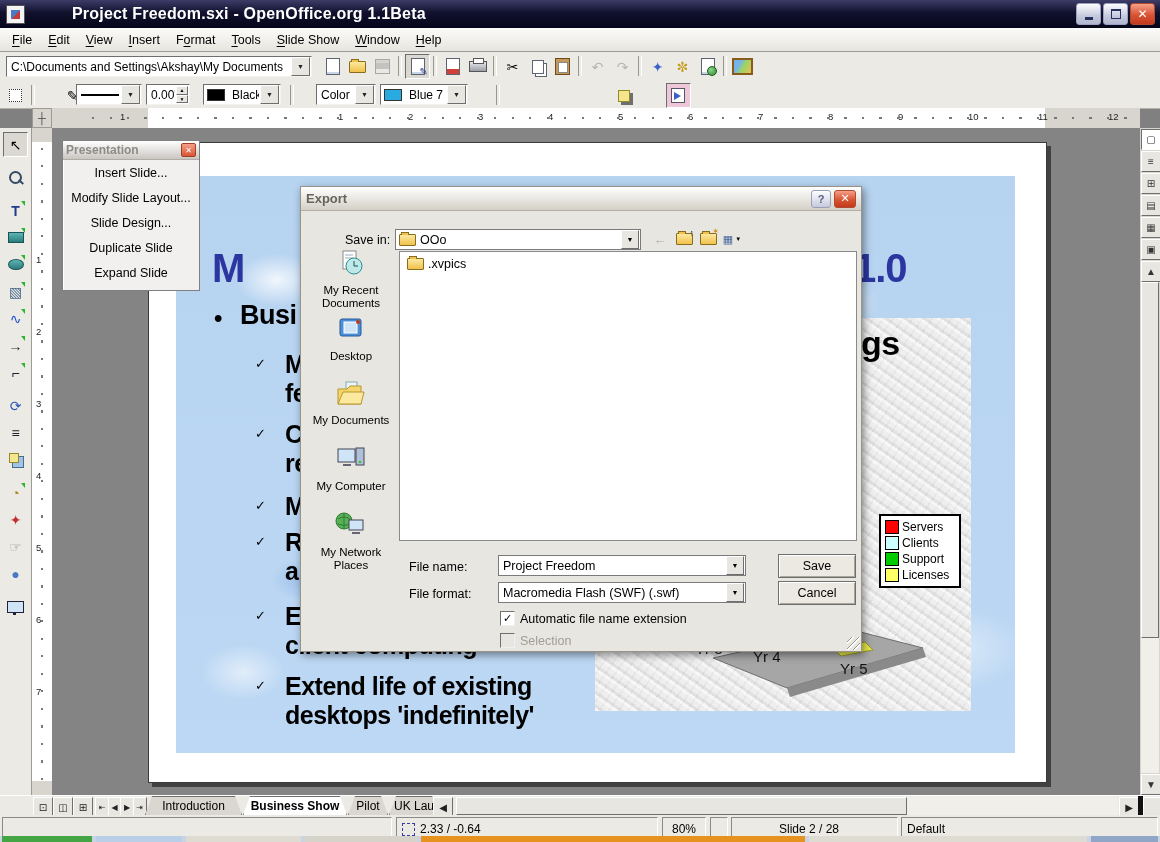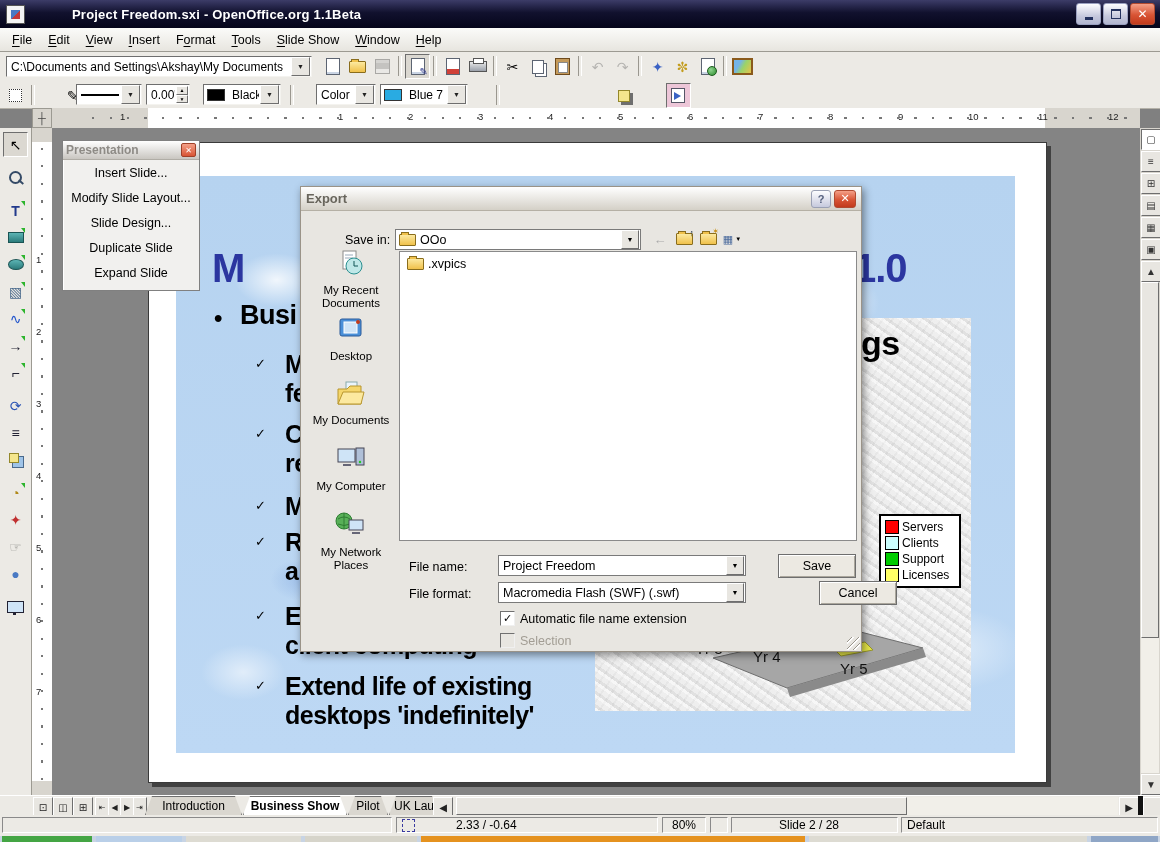"Project Freedom.sxi - OpenOffice.org" .title-text { font-size: 13px -> 16px }
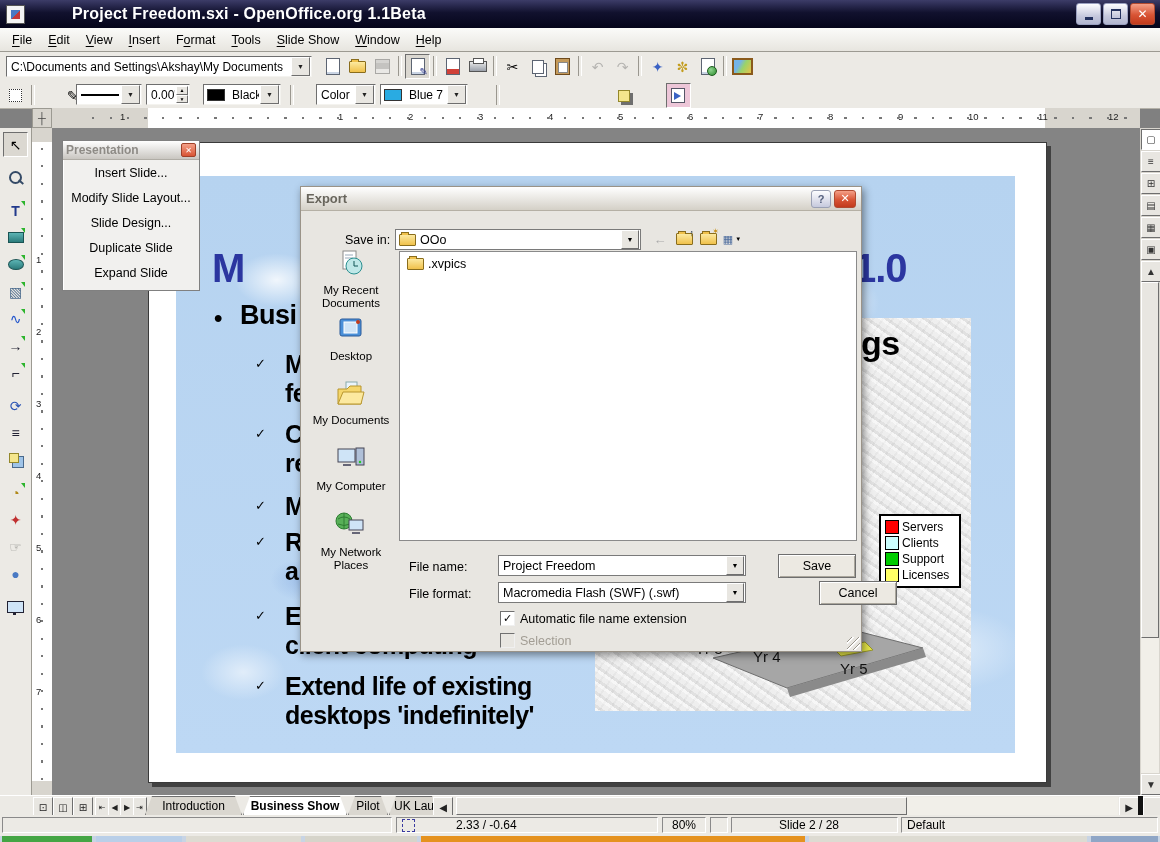"Cancel" div.btn { margin-left: 41px -> none }
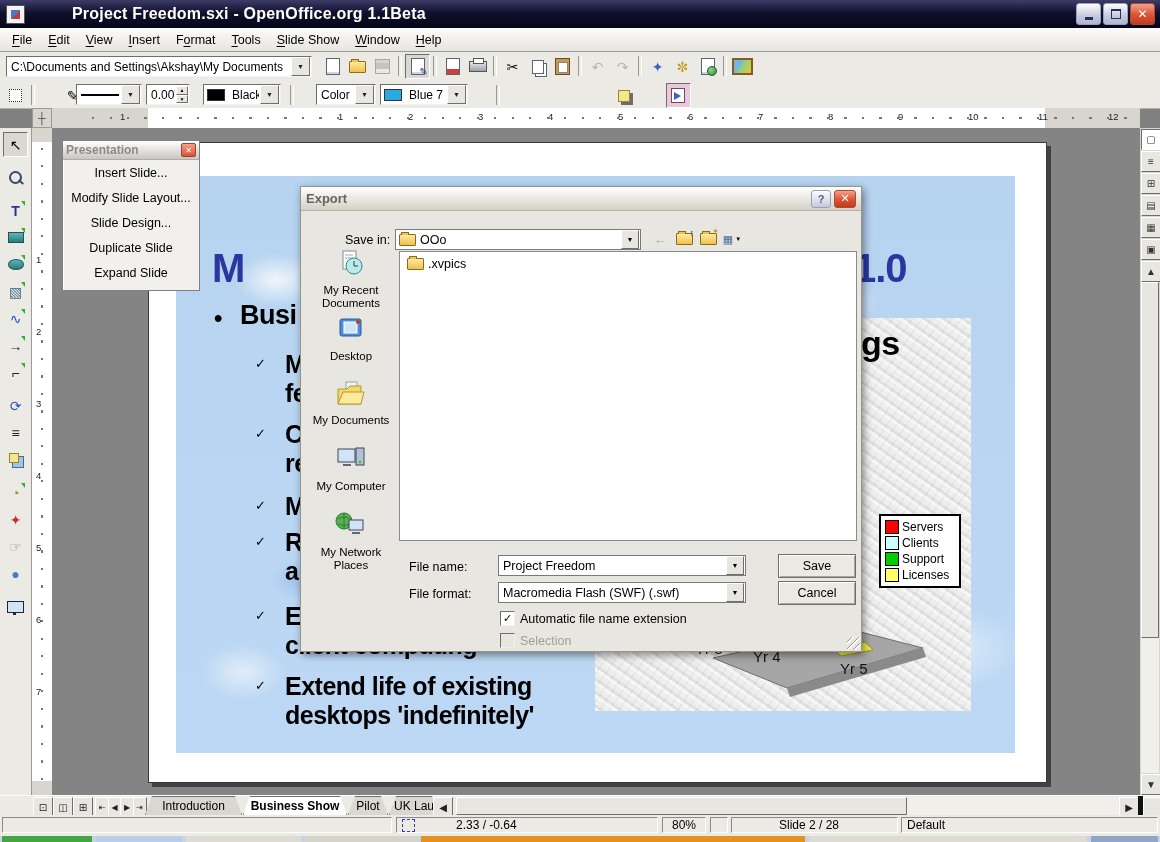"2.33 / -0.64" .scell { gap: 36px -> none; height: 16px -> 24px }
